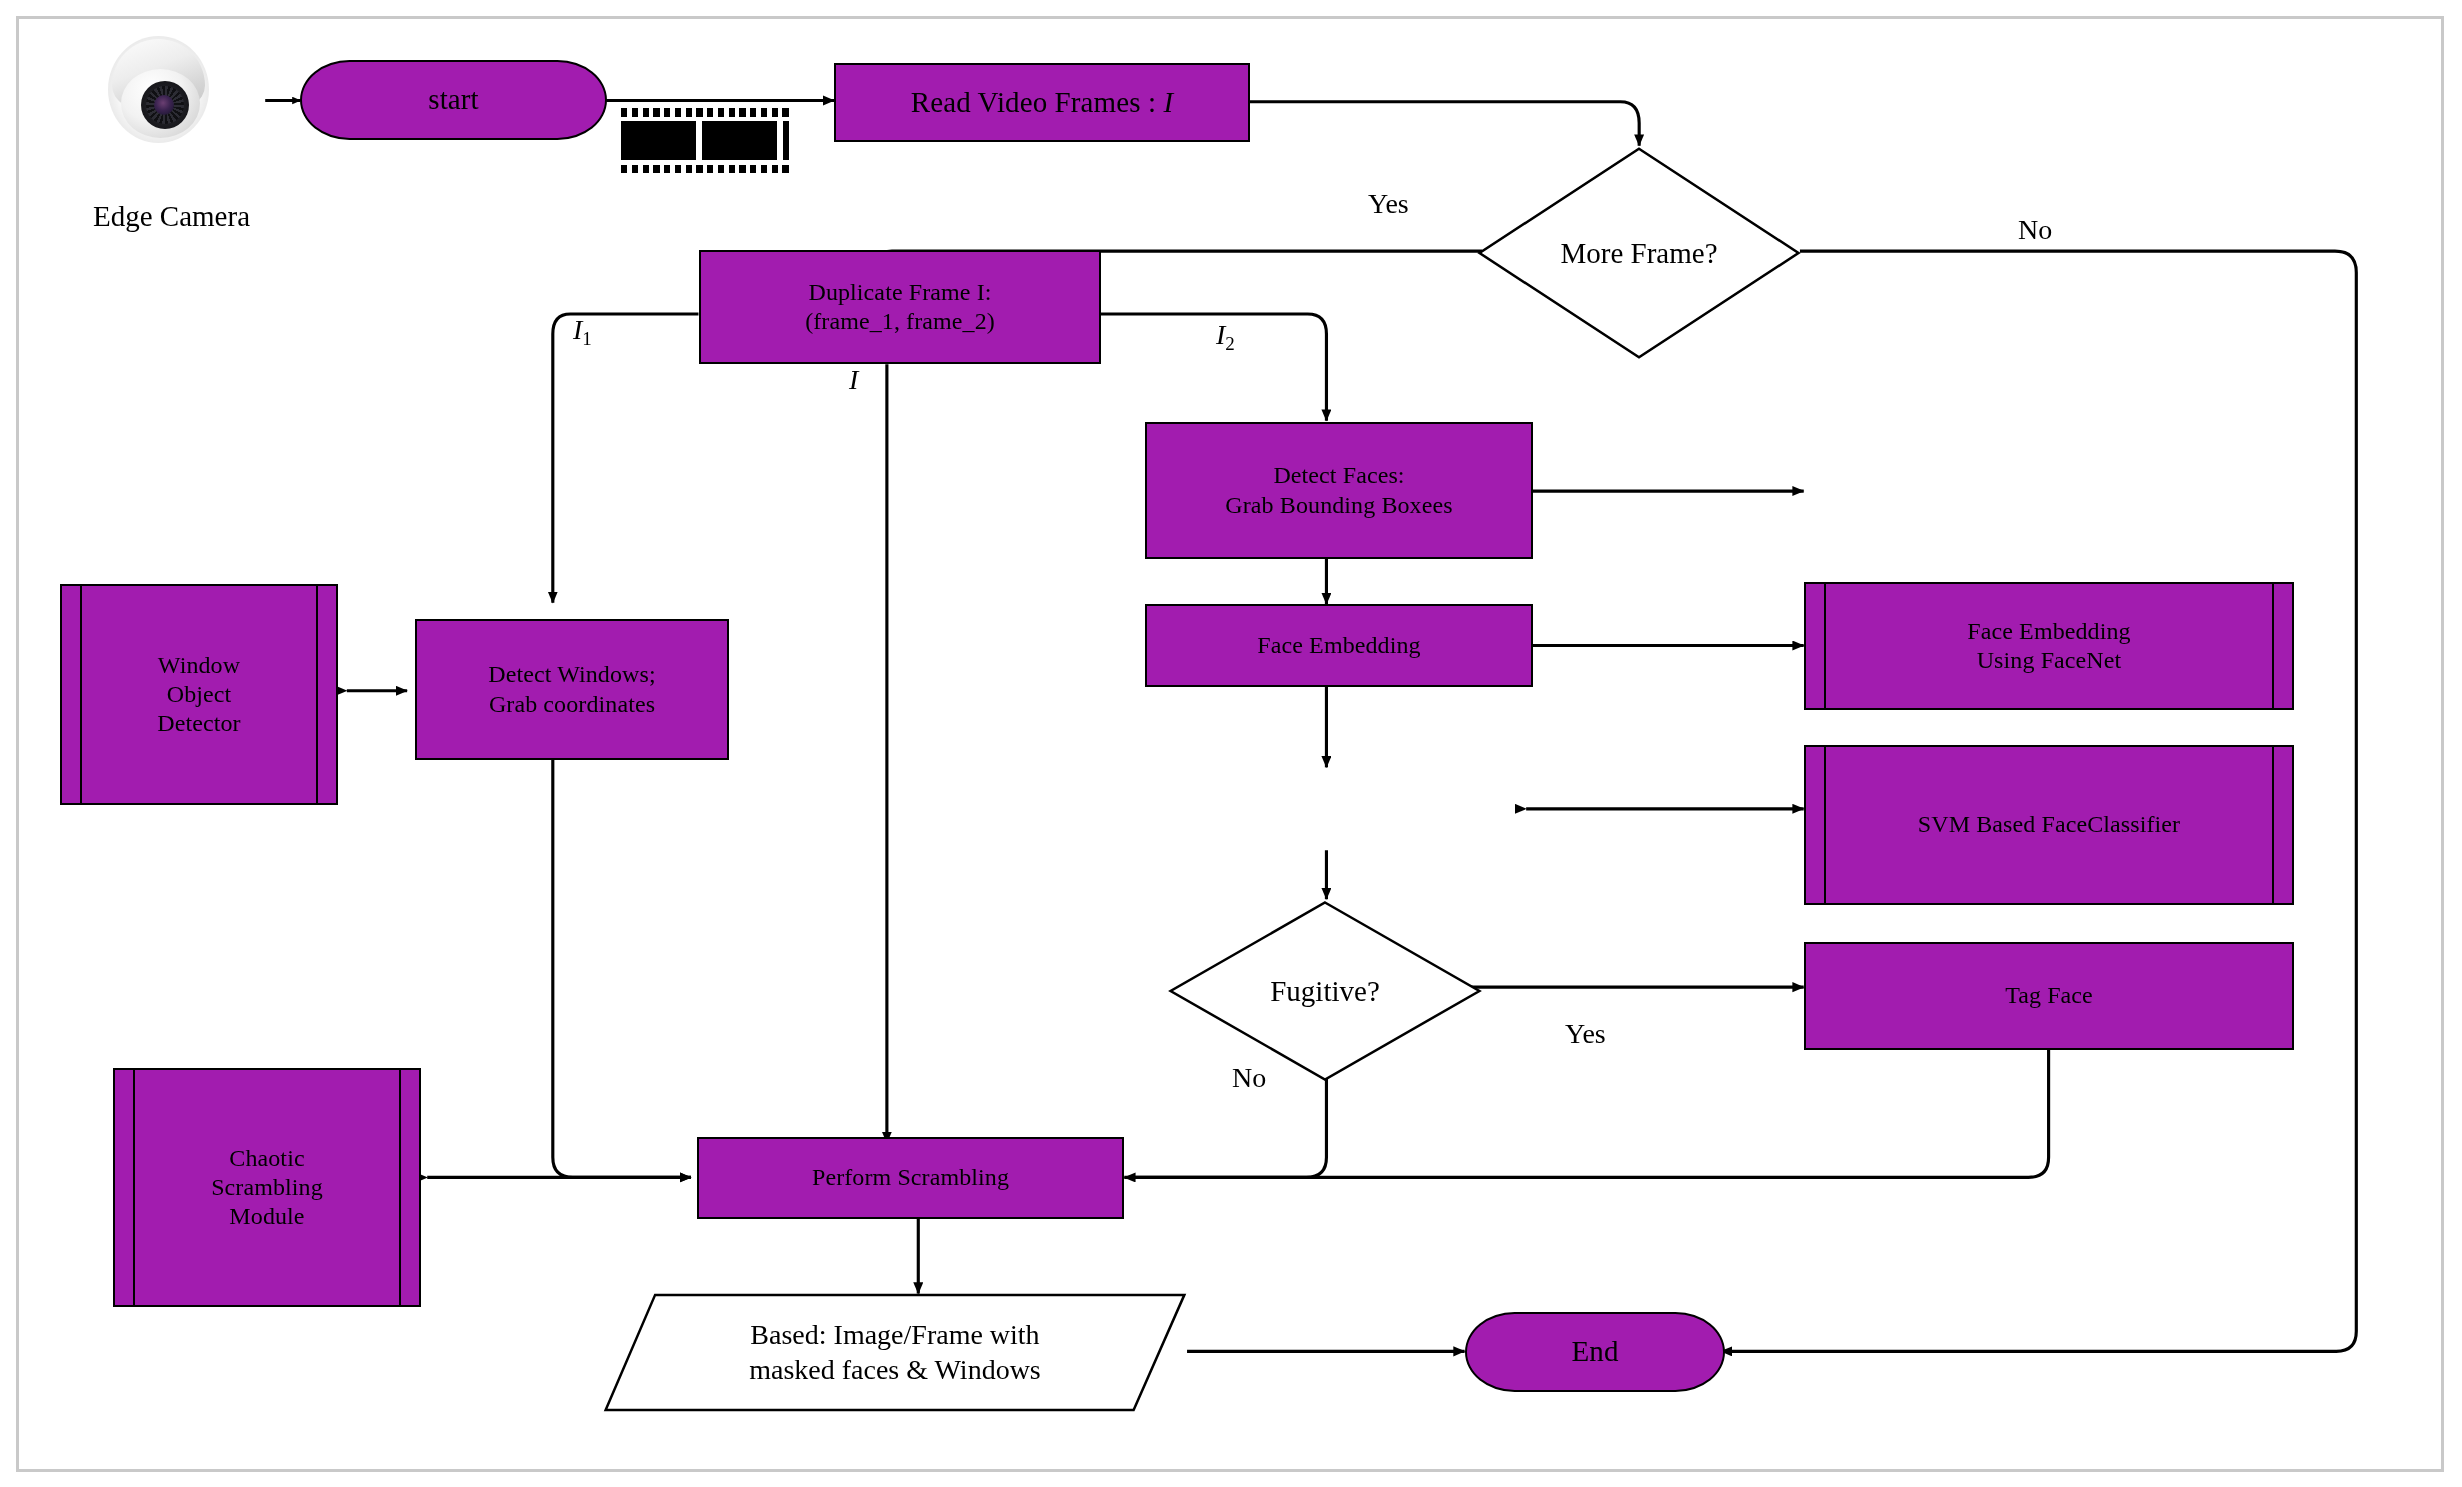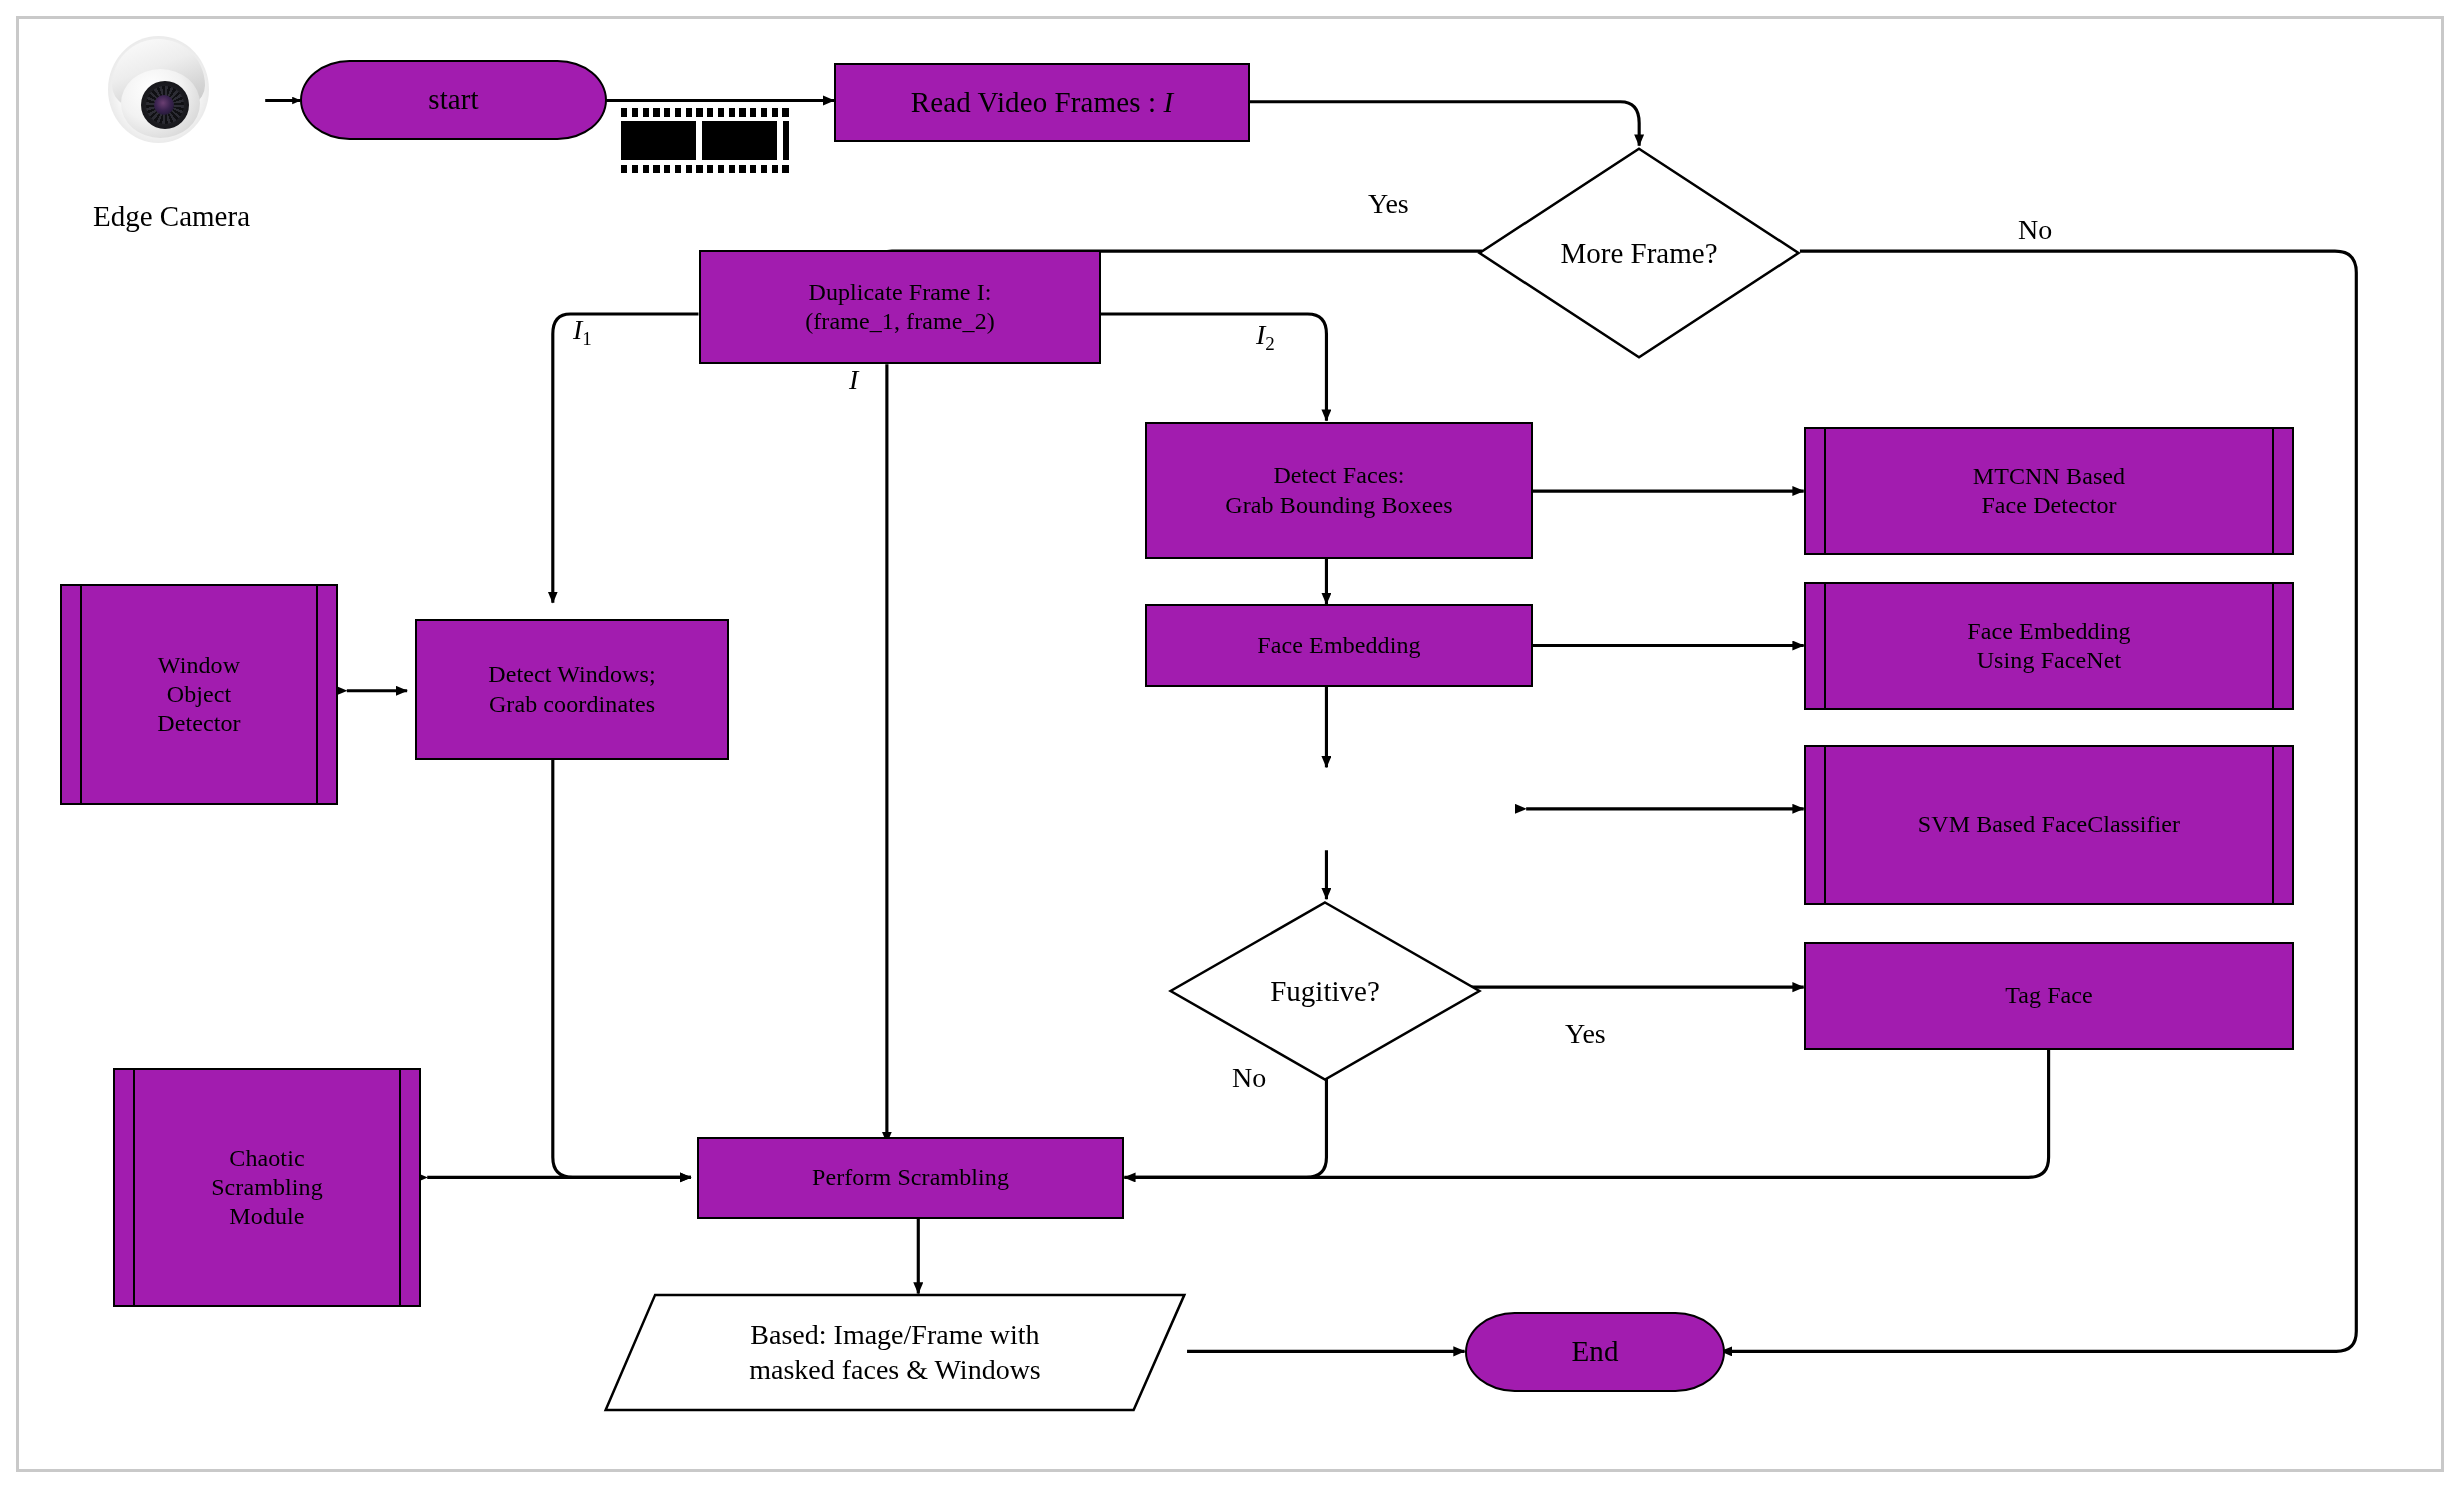"I2" div.edgelbl { left: 1256px -> 1216px }
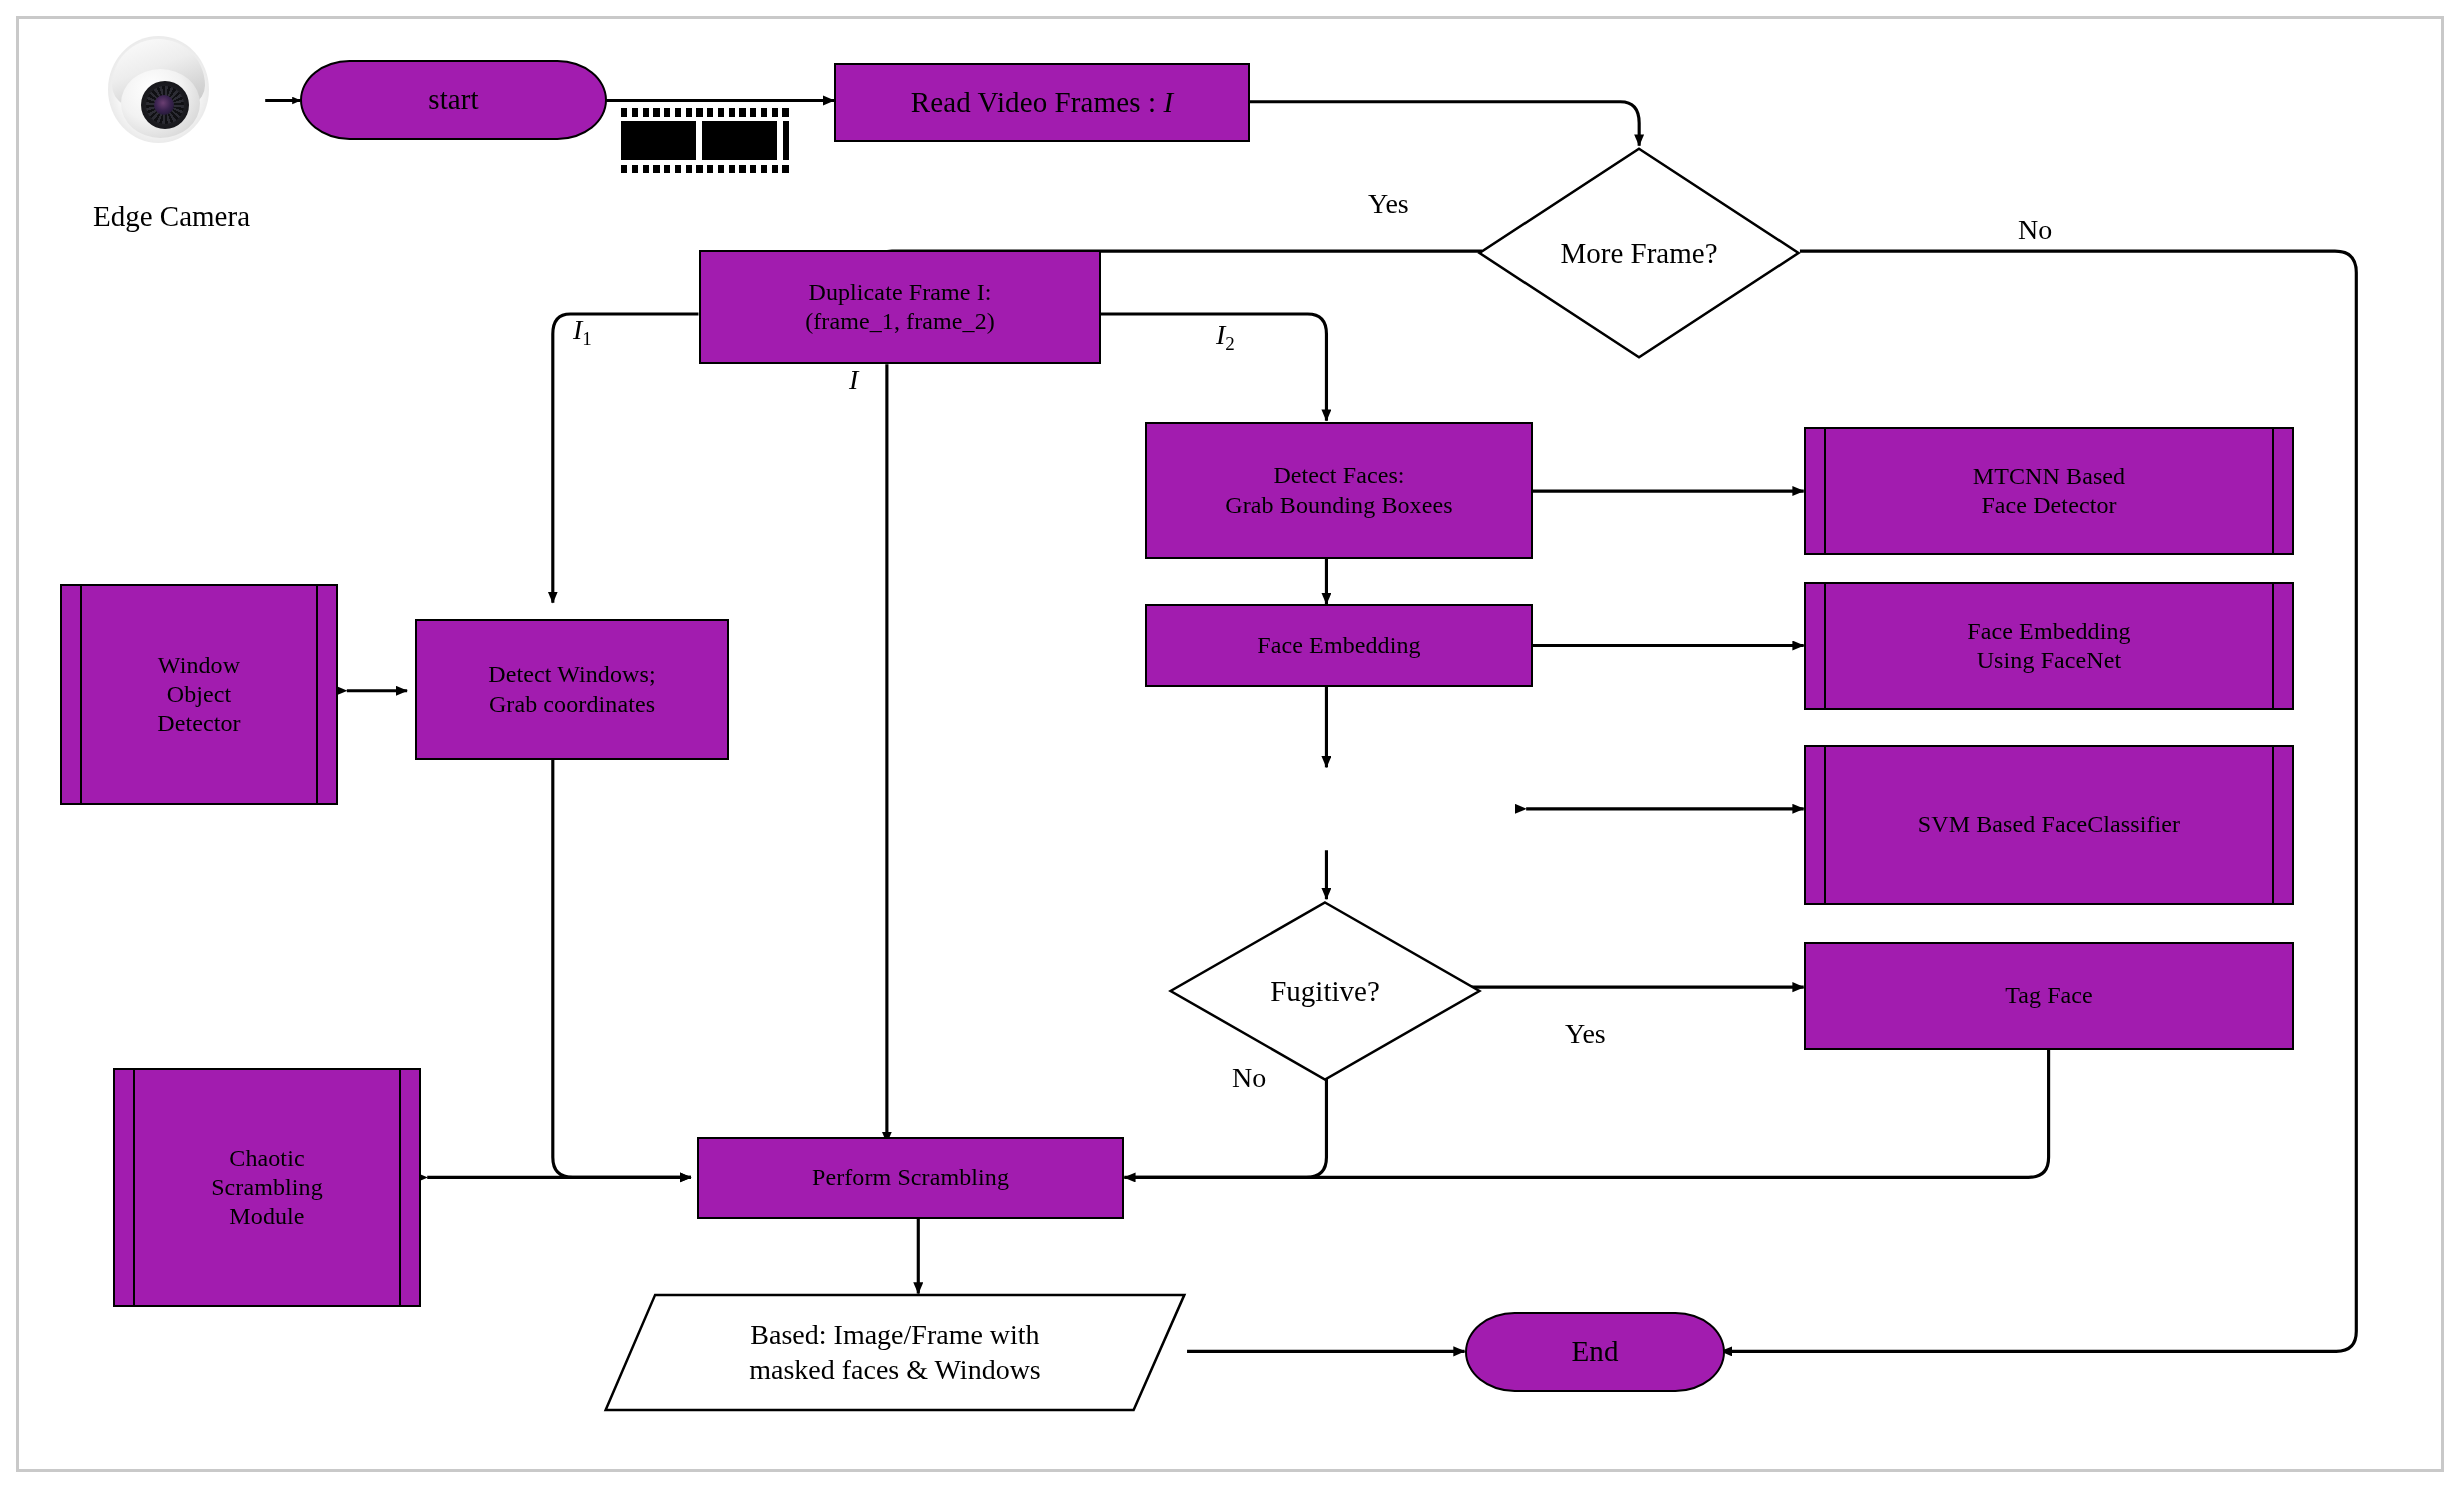"MTCNN Based" div.node { html: <div> <span></span> <span></span> <div>MTCNN Based</div> <div>Face Detector</div> </div> -> none }
